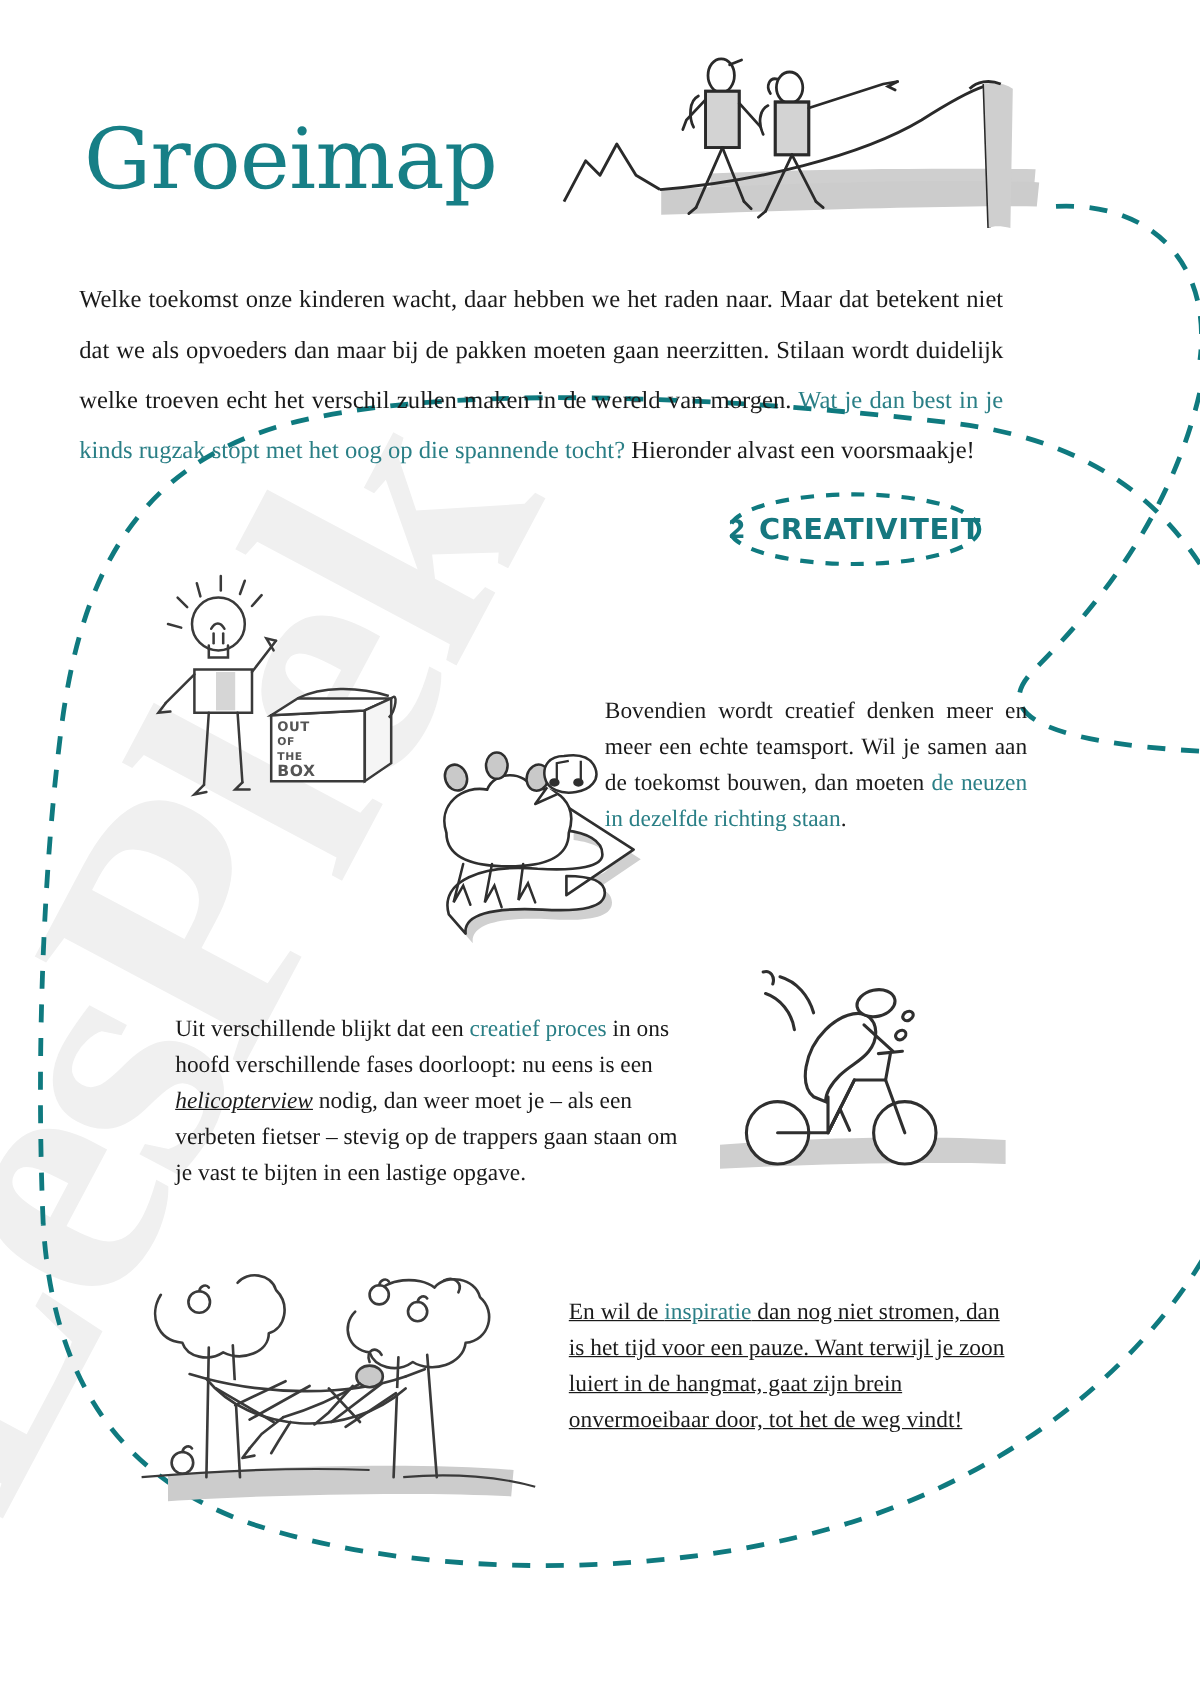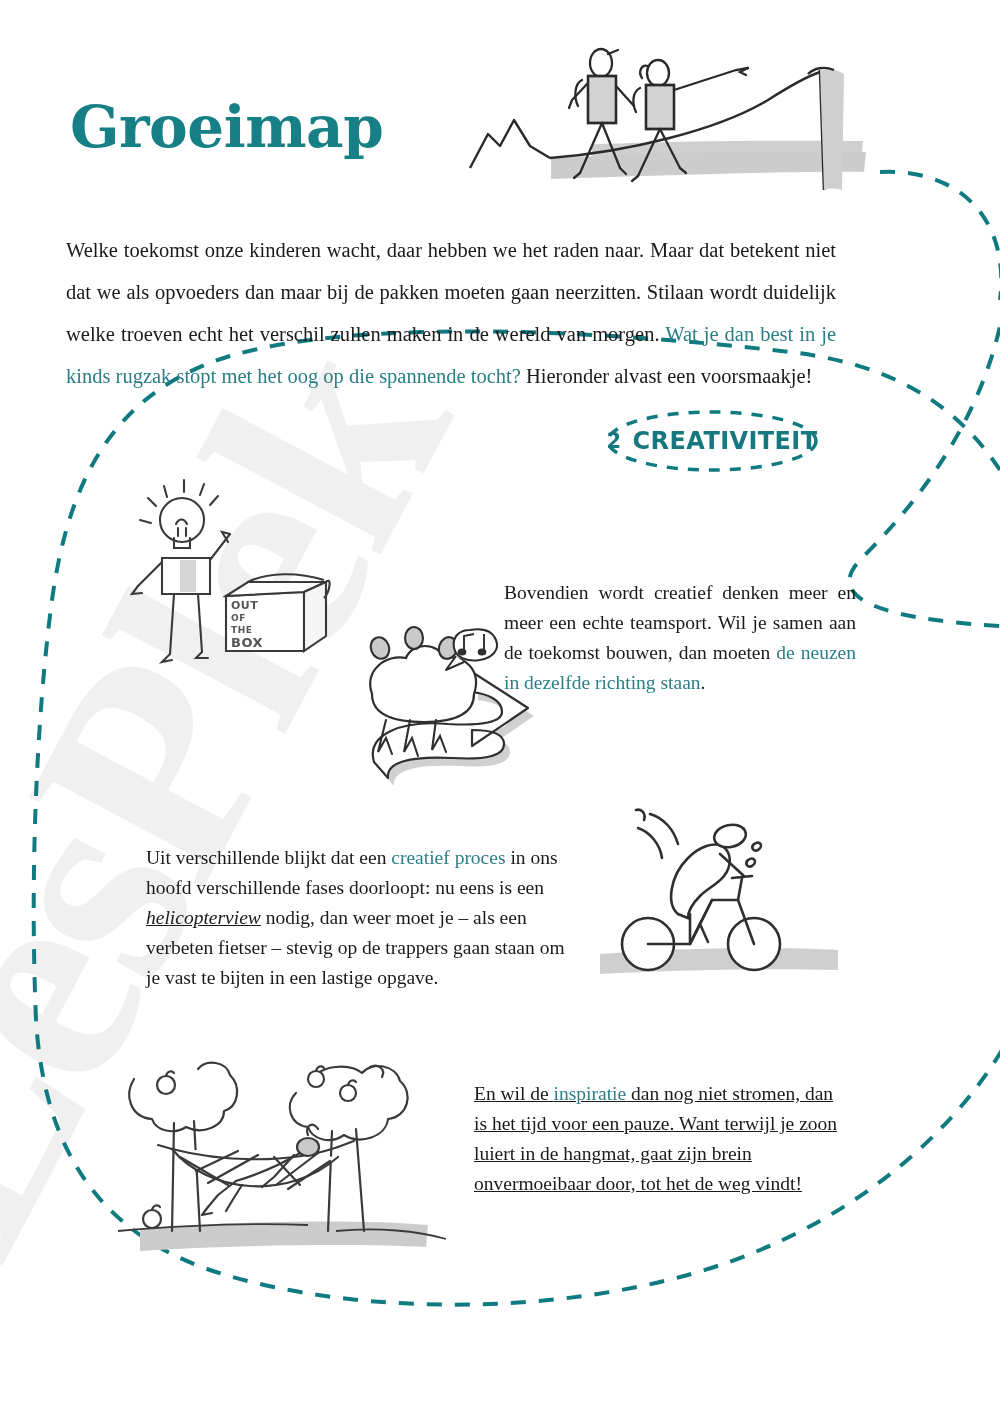"Groeimap" .title { font-size: 58px -> 70px; font-weight: 700 -> 400 }
